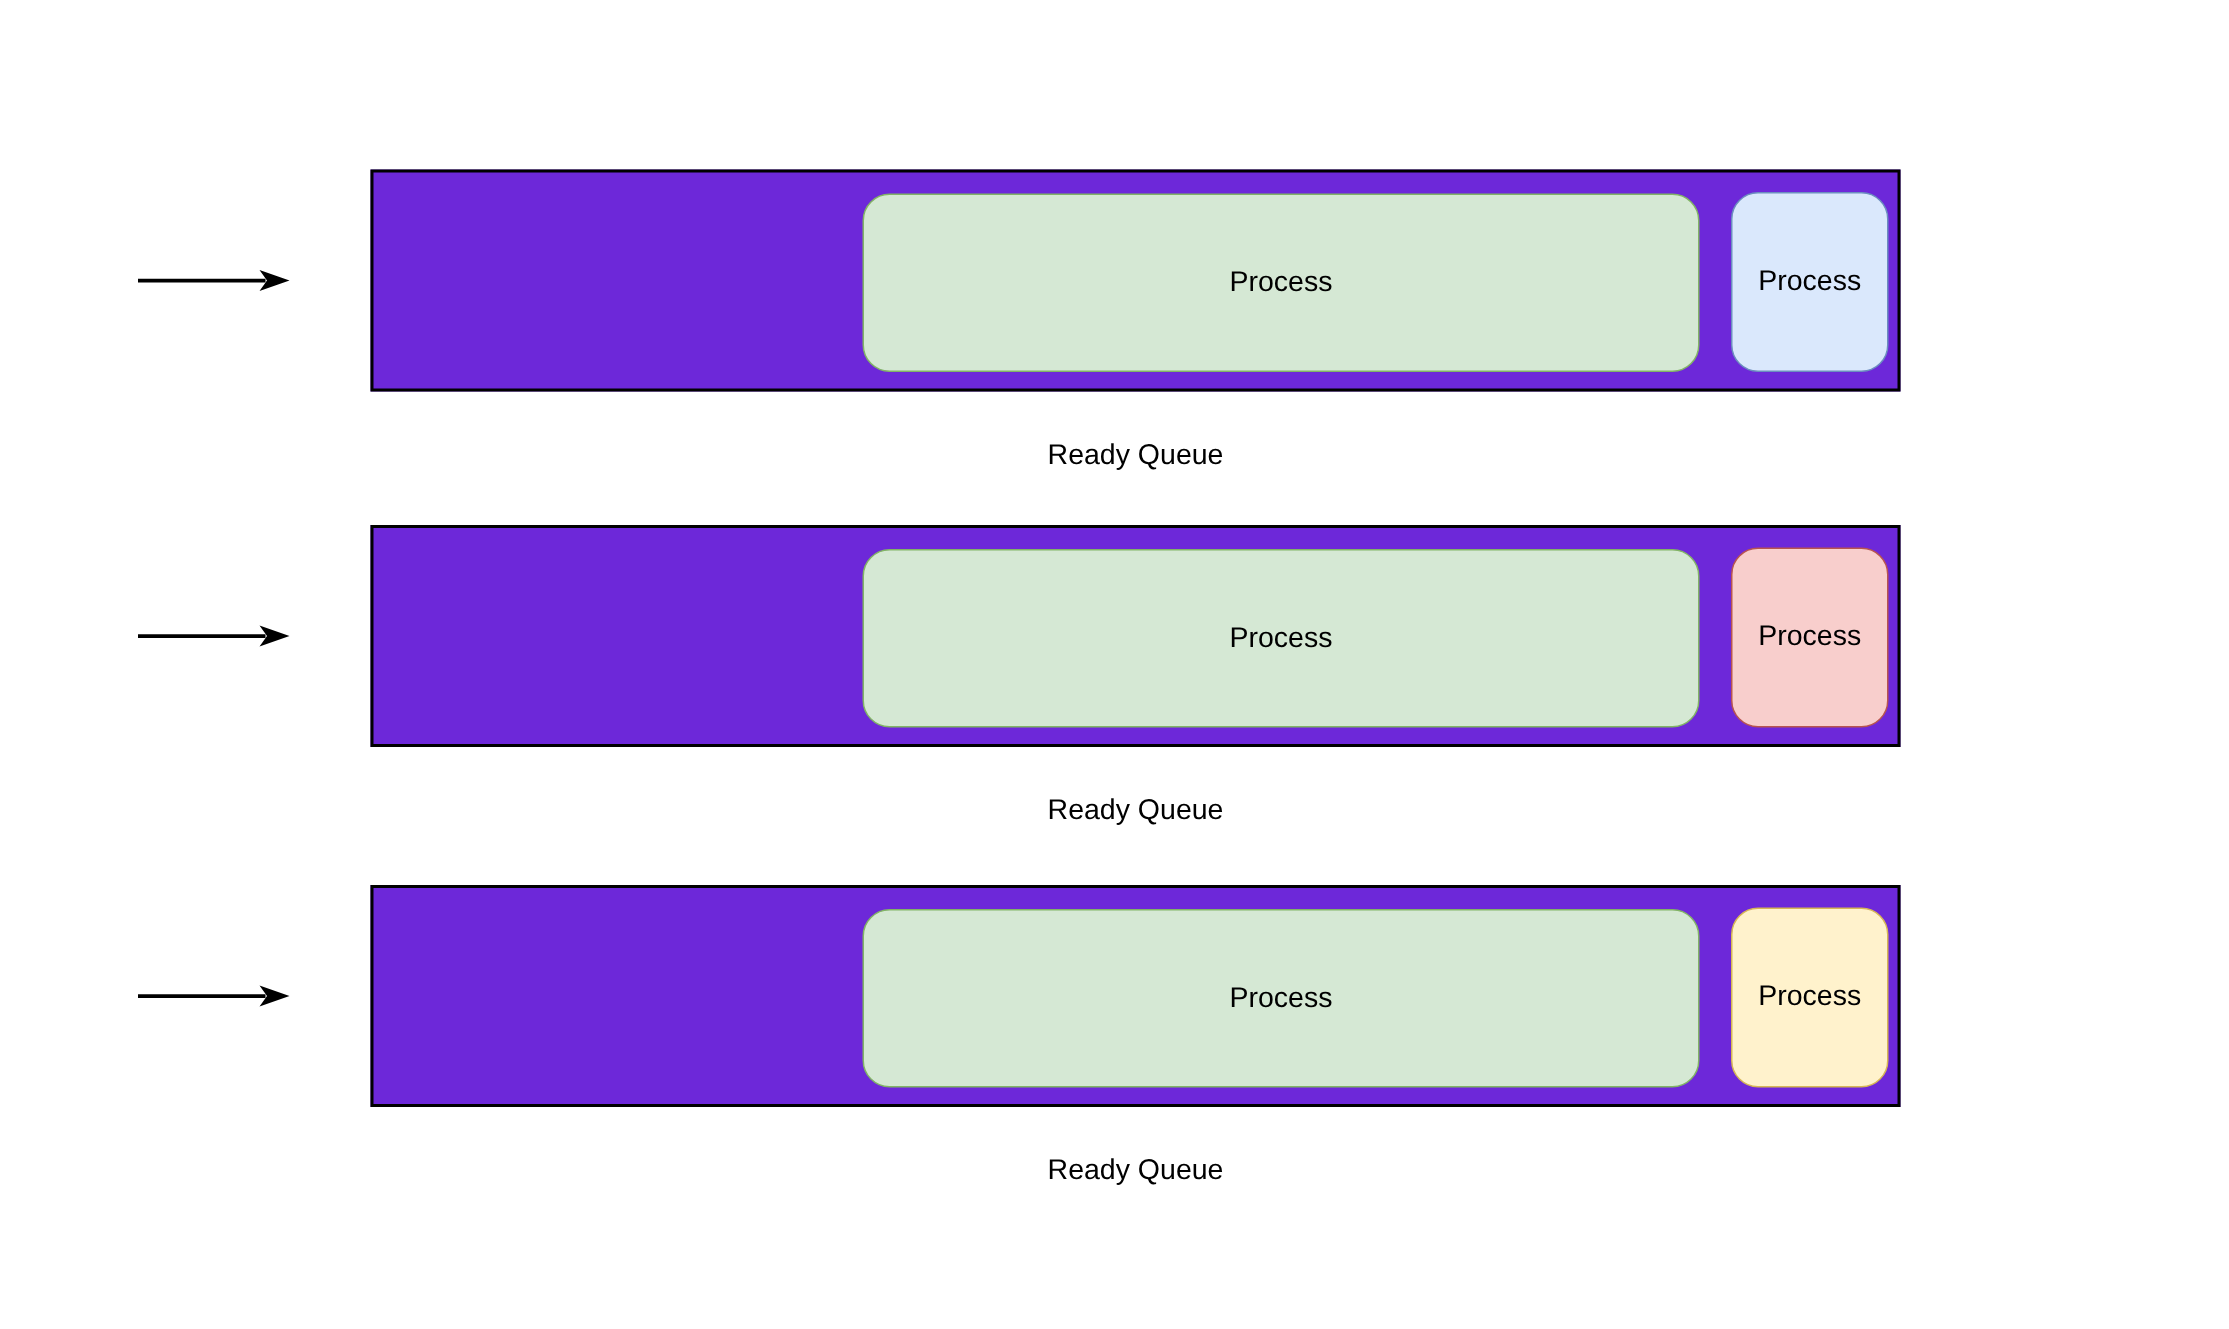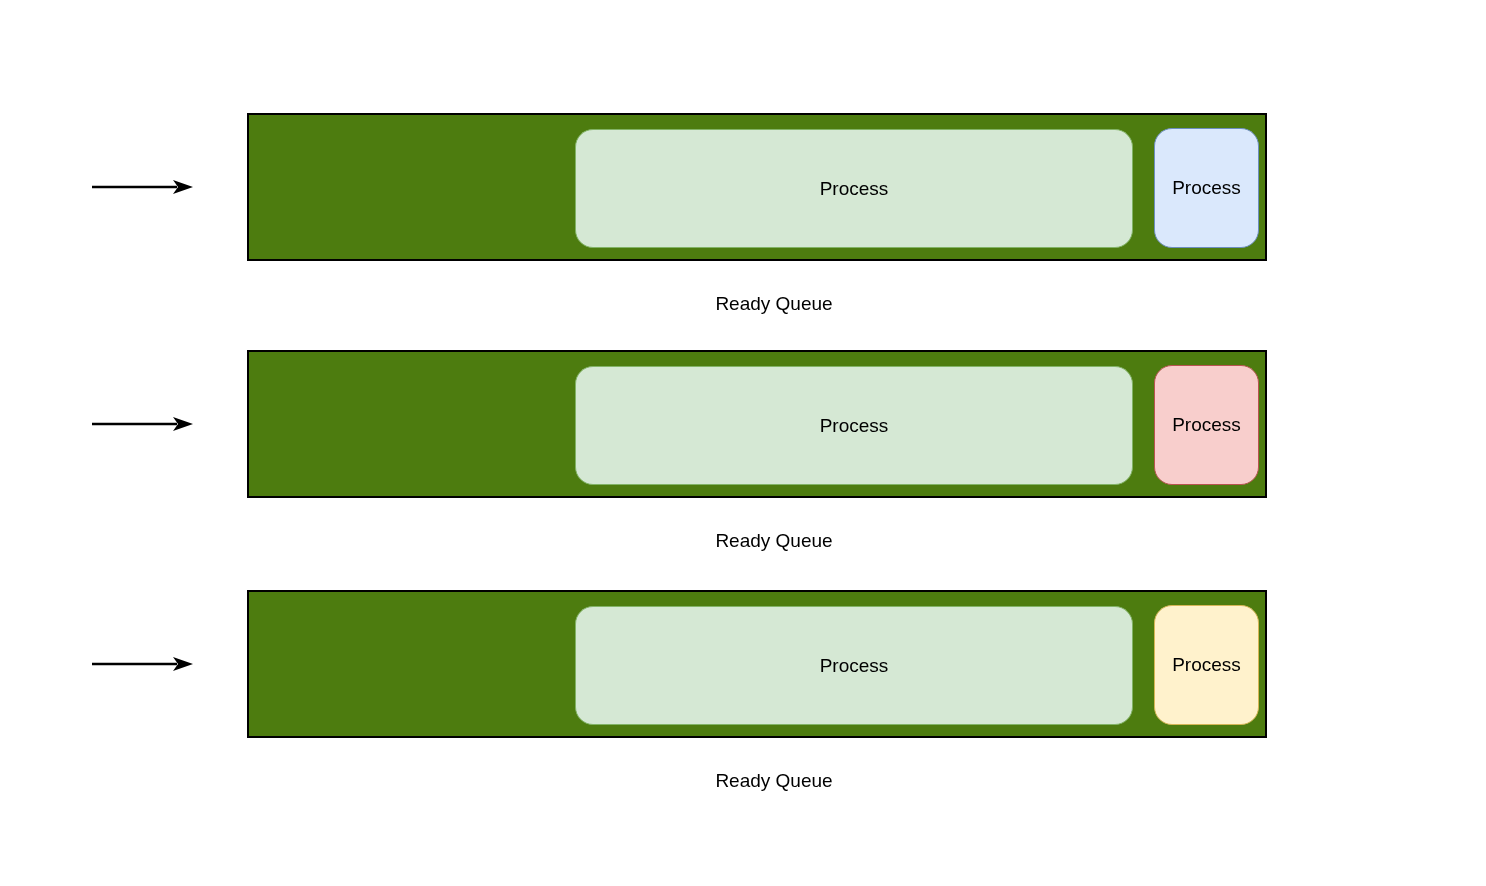"Process" .queue-box { background: #4d7c0f -> #6d28d9 }
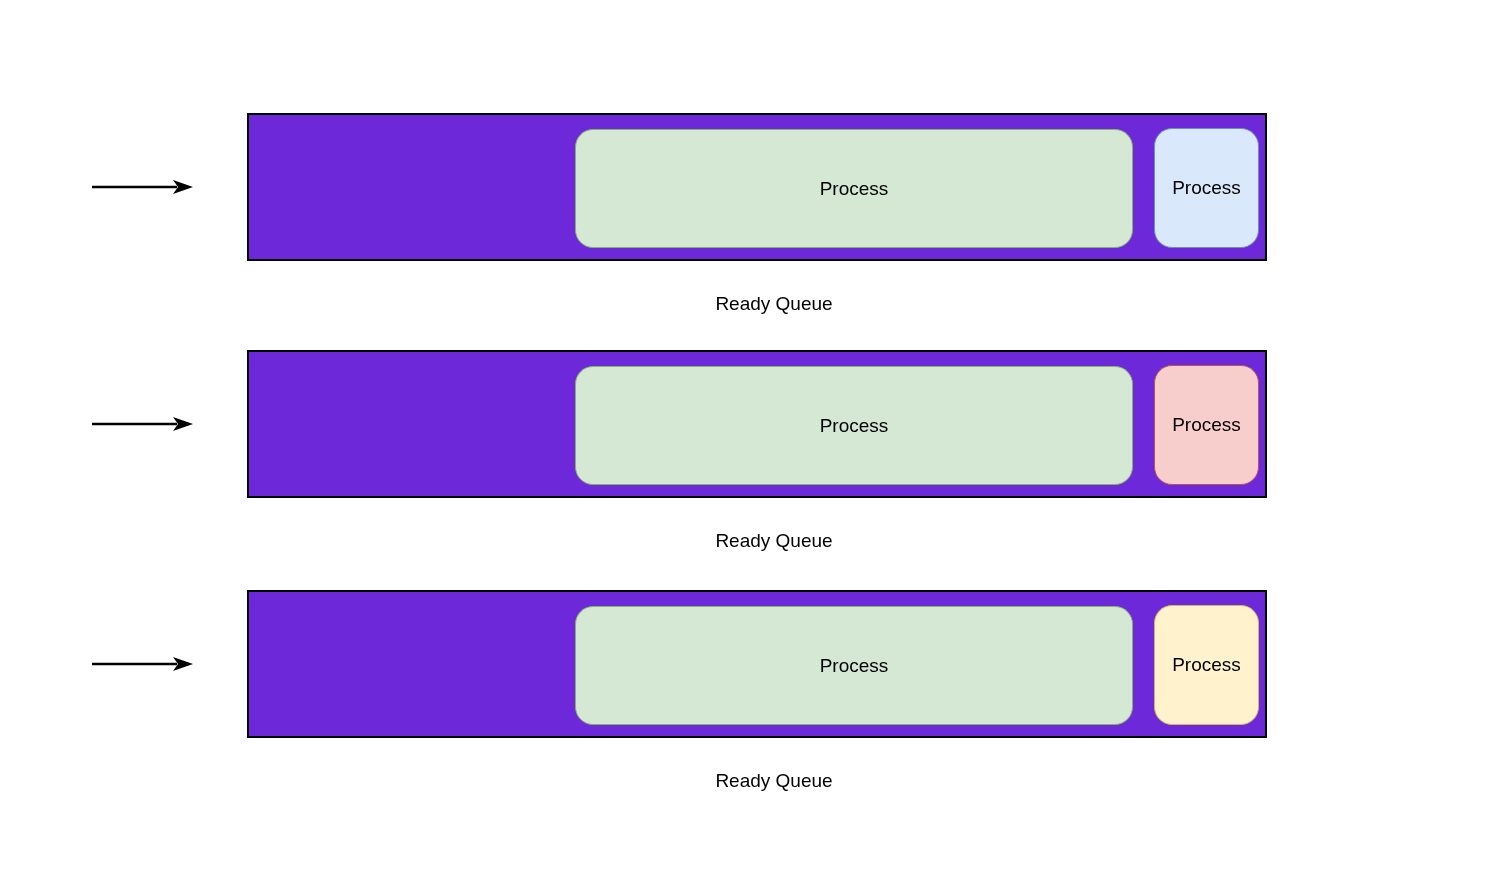"Ready Queue" .queue-label { left: 264px -> 247px }
